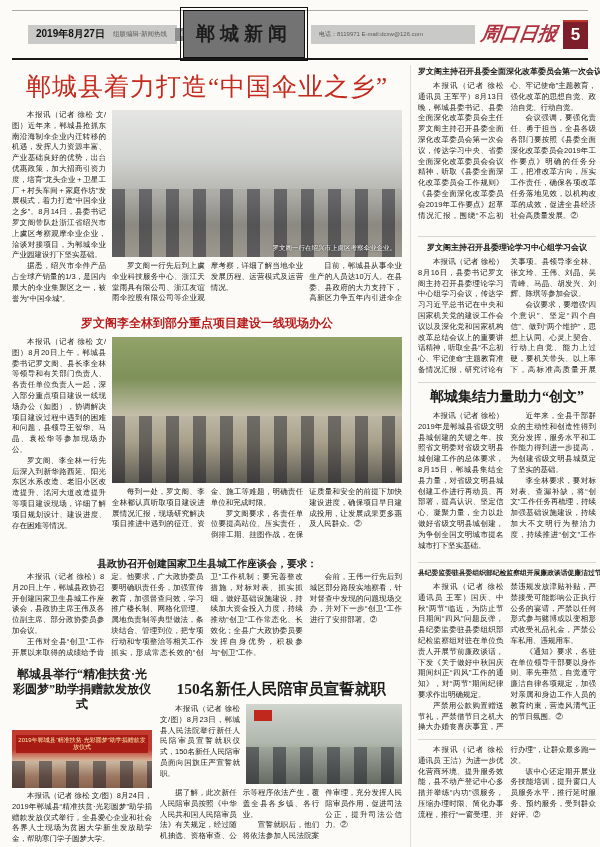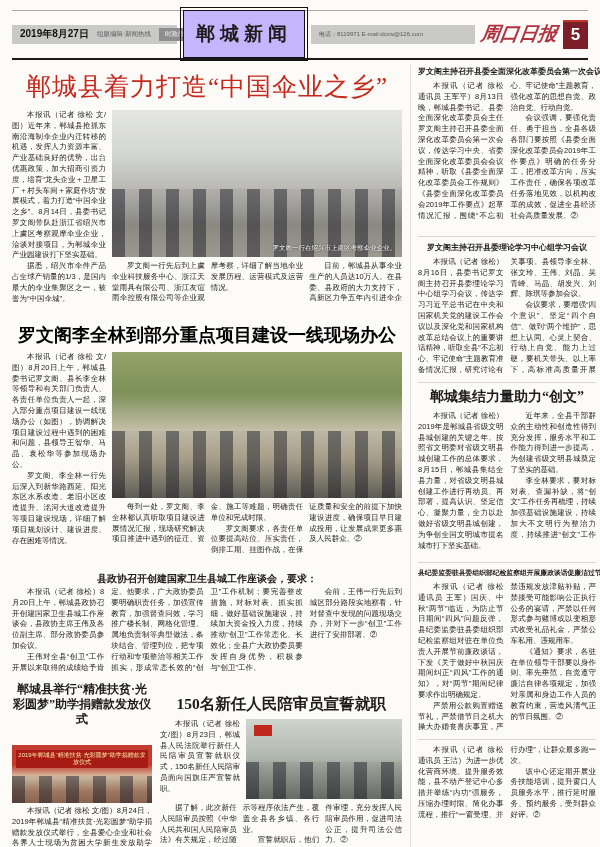"2019年8月27日" .strip.left { margin-left: none -> 16px }
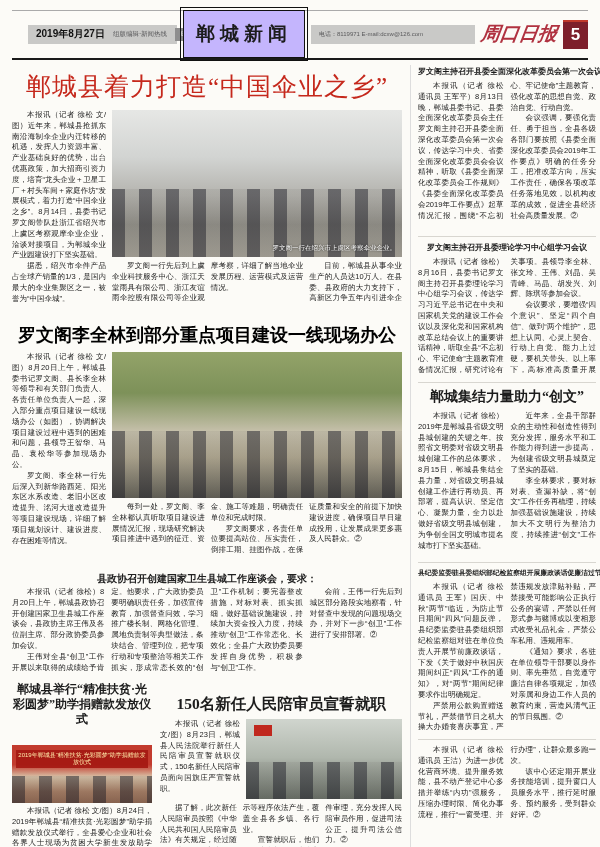"郸城新闻" .title-box { background: #c4b5fd -> #737373 }
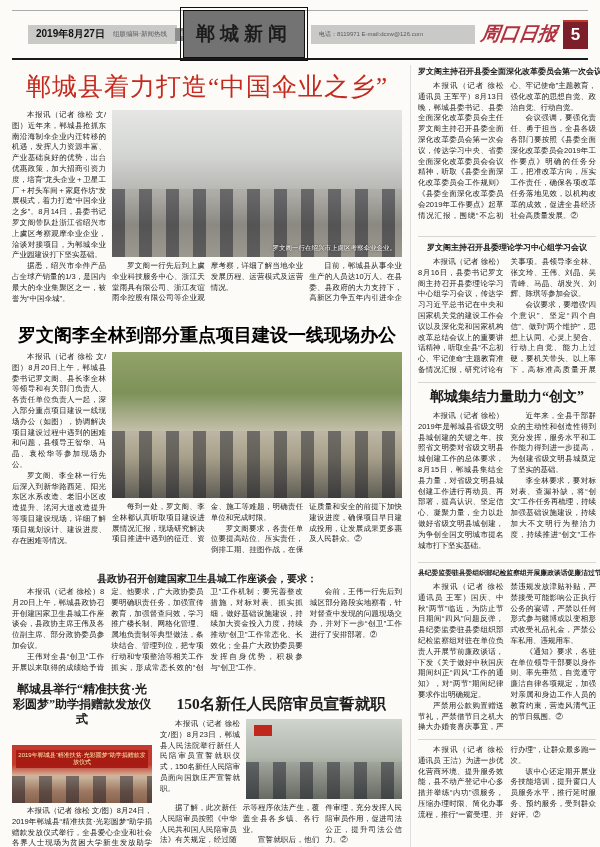"罗文阁李全林到部分重点项目建设一线现场办公" .h2-black { color: #000000 -> #b91c1c; font-size: 18px -> 12px; margin: 8px 0 5px 0 -> 0 0 5px 0 }
